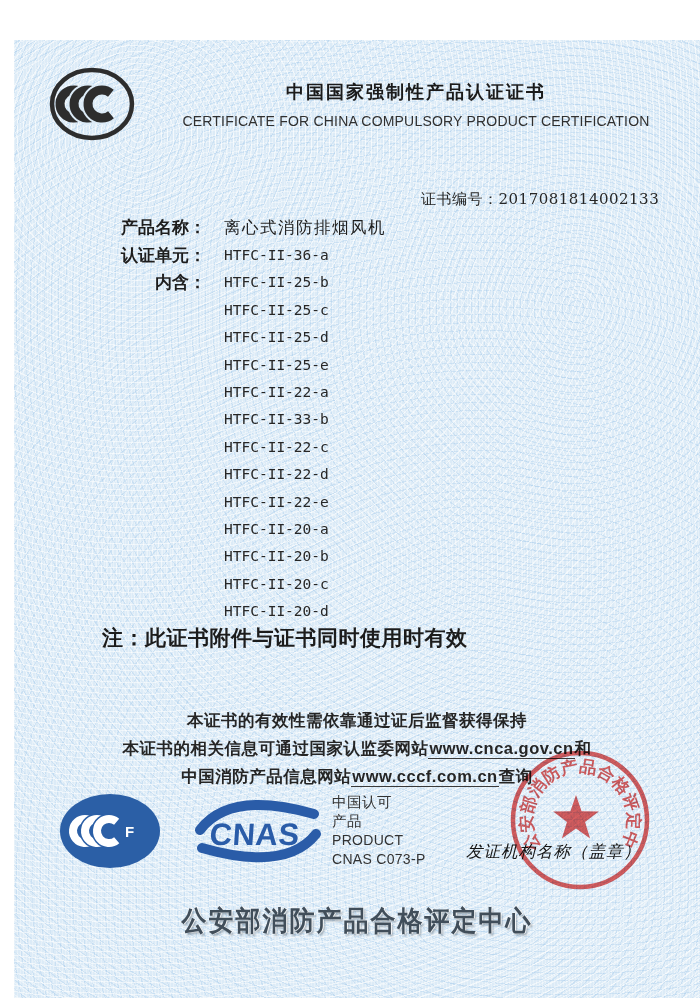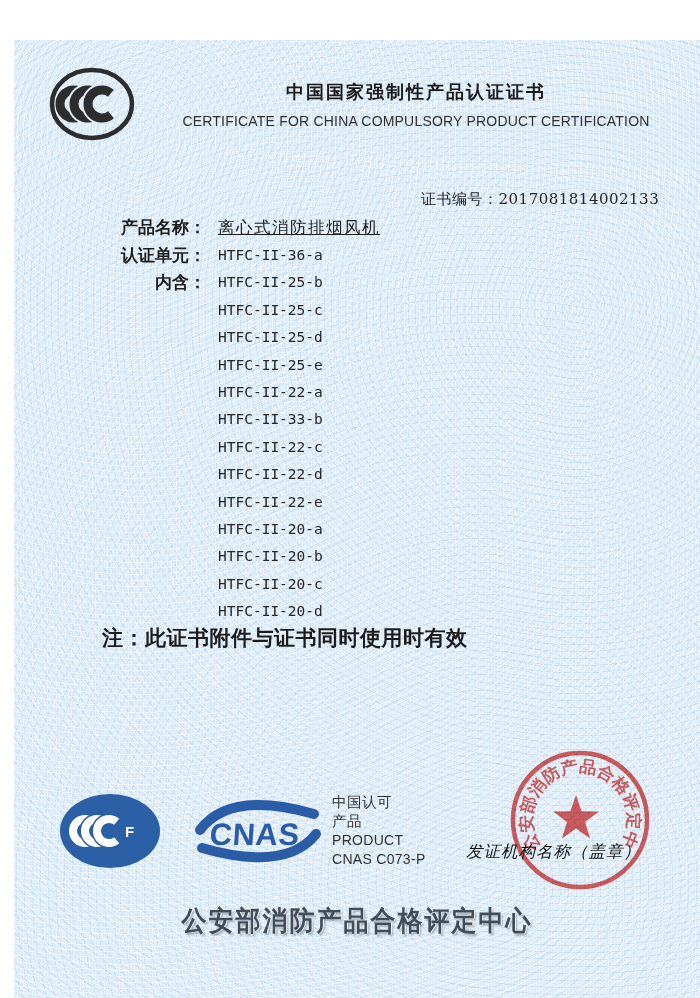"产品名称：" .field-row { column-gap: 12px -> 18px }
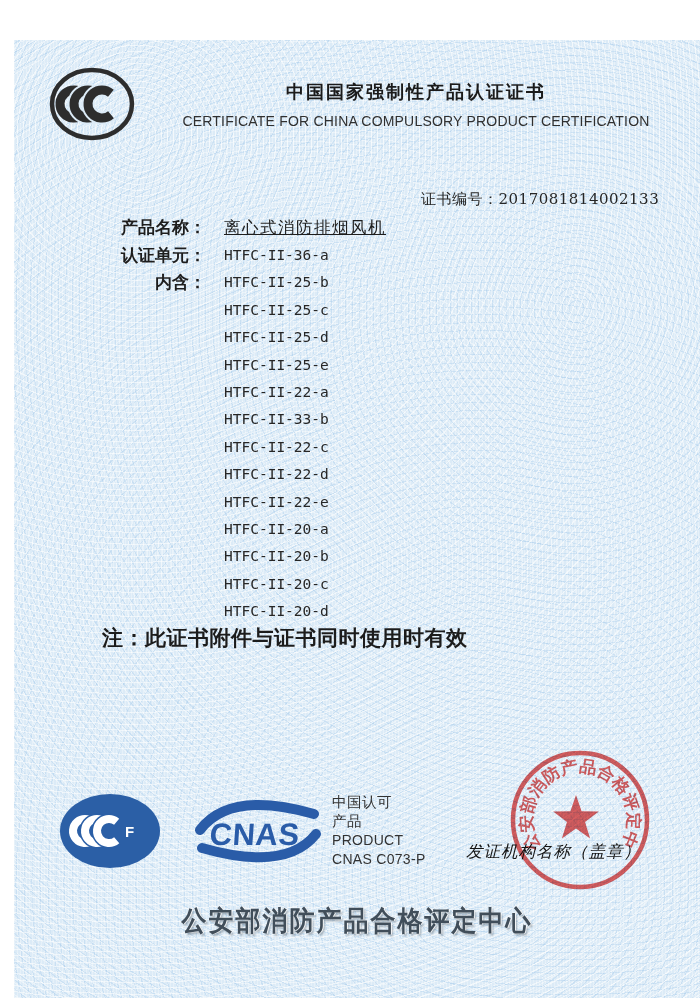"离心式消防排烟风机" .field-row.cjk .field-value { text-decoration: underline -> none }
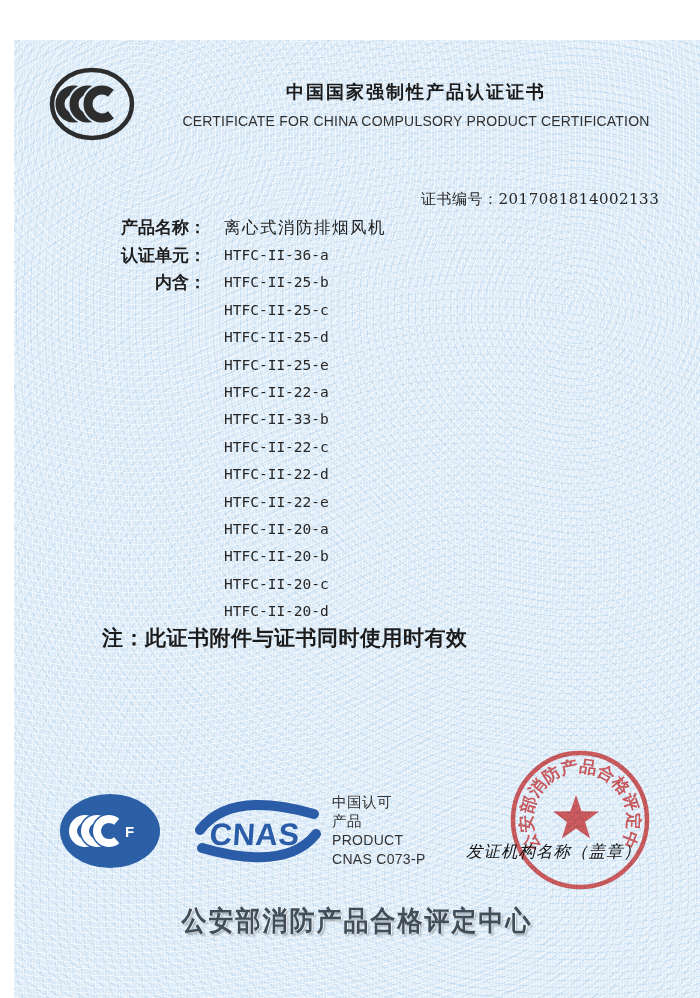"本证书的有效性需依靠通过证后监督获得保持" div.abs { html: none -> <div> <div>本证书的有效性需依靠通过证后监督获得保持</div> <div><span>本证书的相关信息可通过国家认监委网站</span><span>www.cnca.gov.cn</span><span>和</span></div> <div><span>中国消防产品信息网站</span><span>www.cccf.com.cn</span><span>查询</span></div> </div> }
